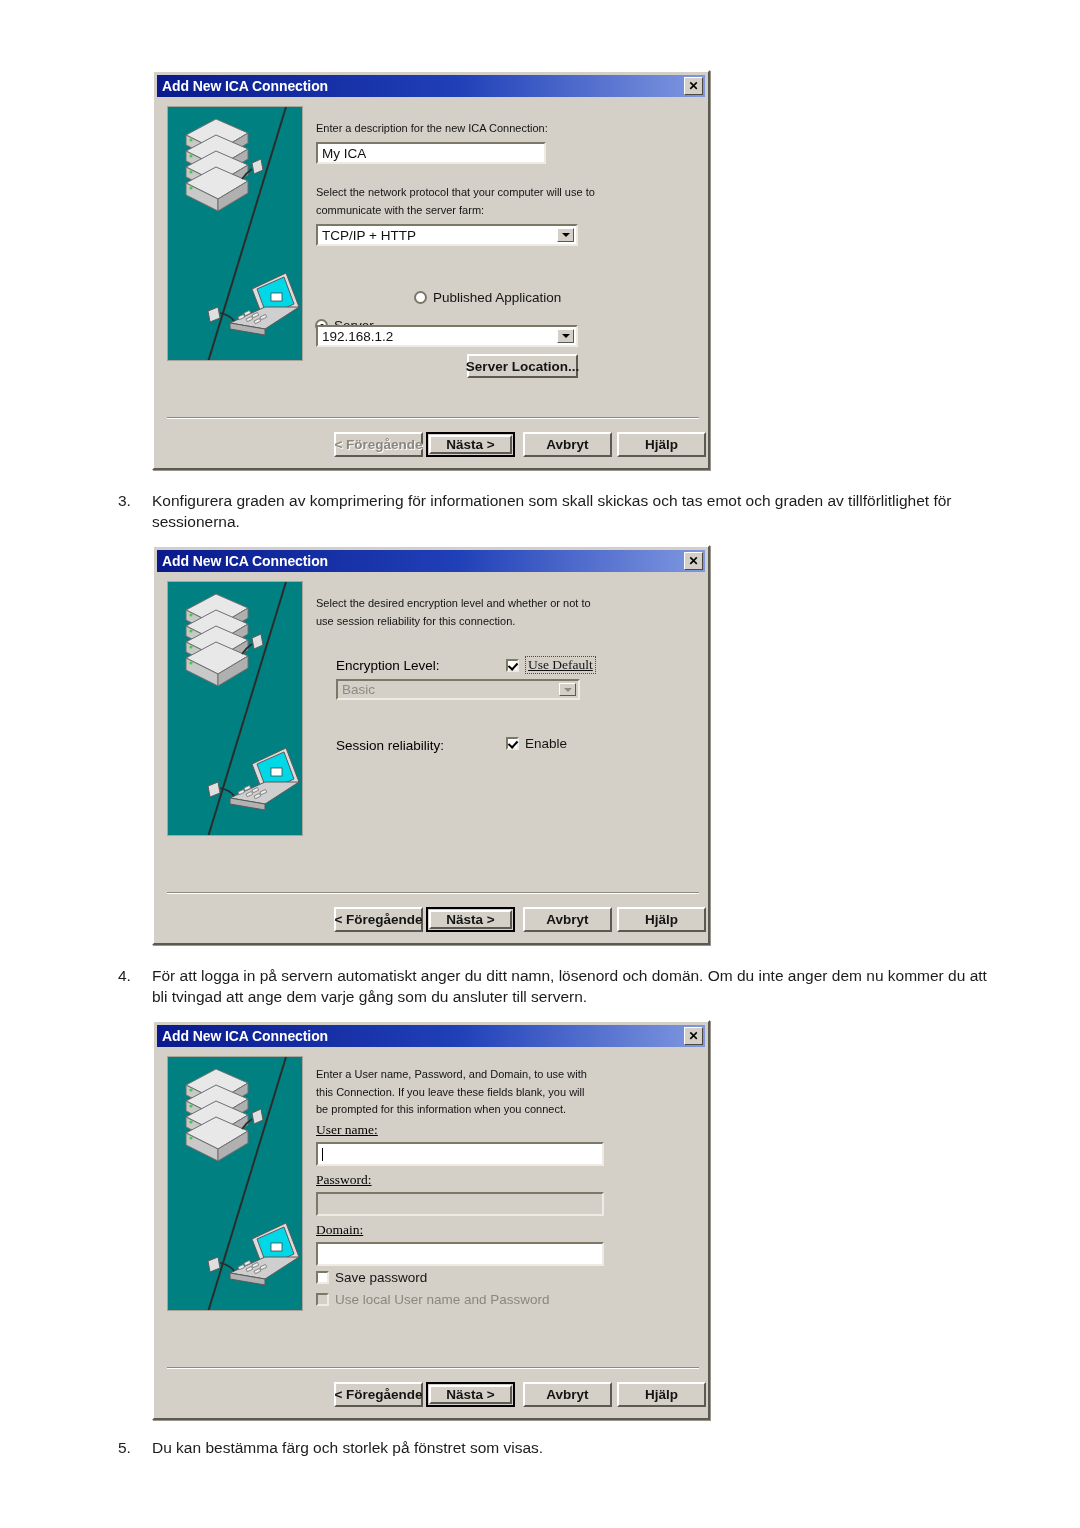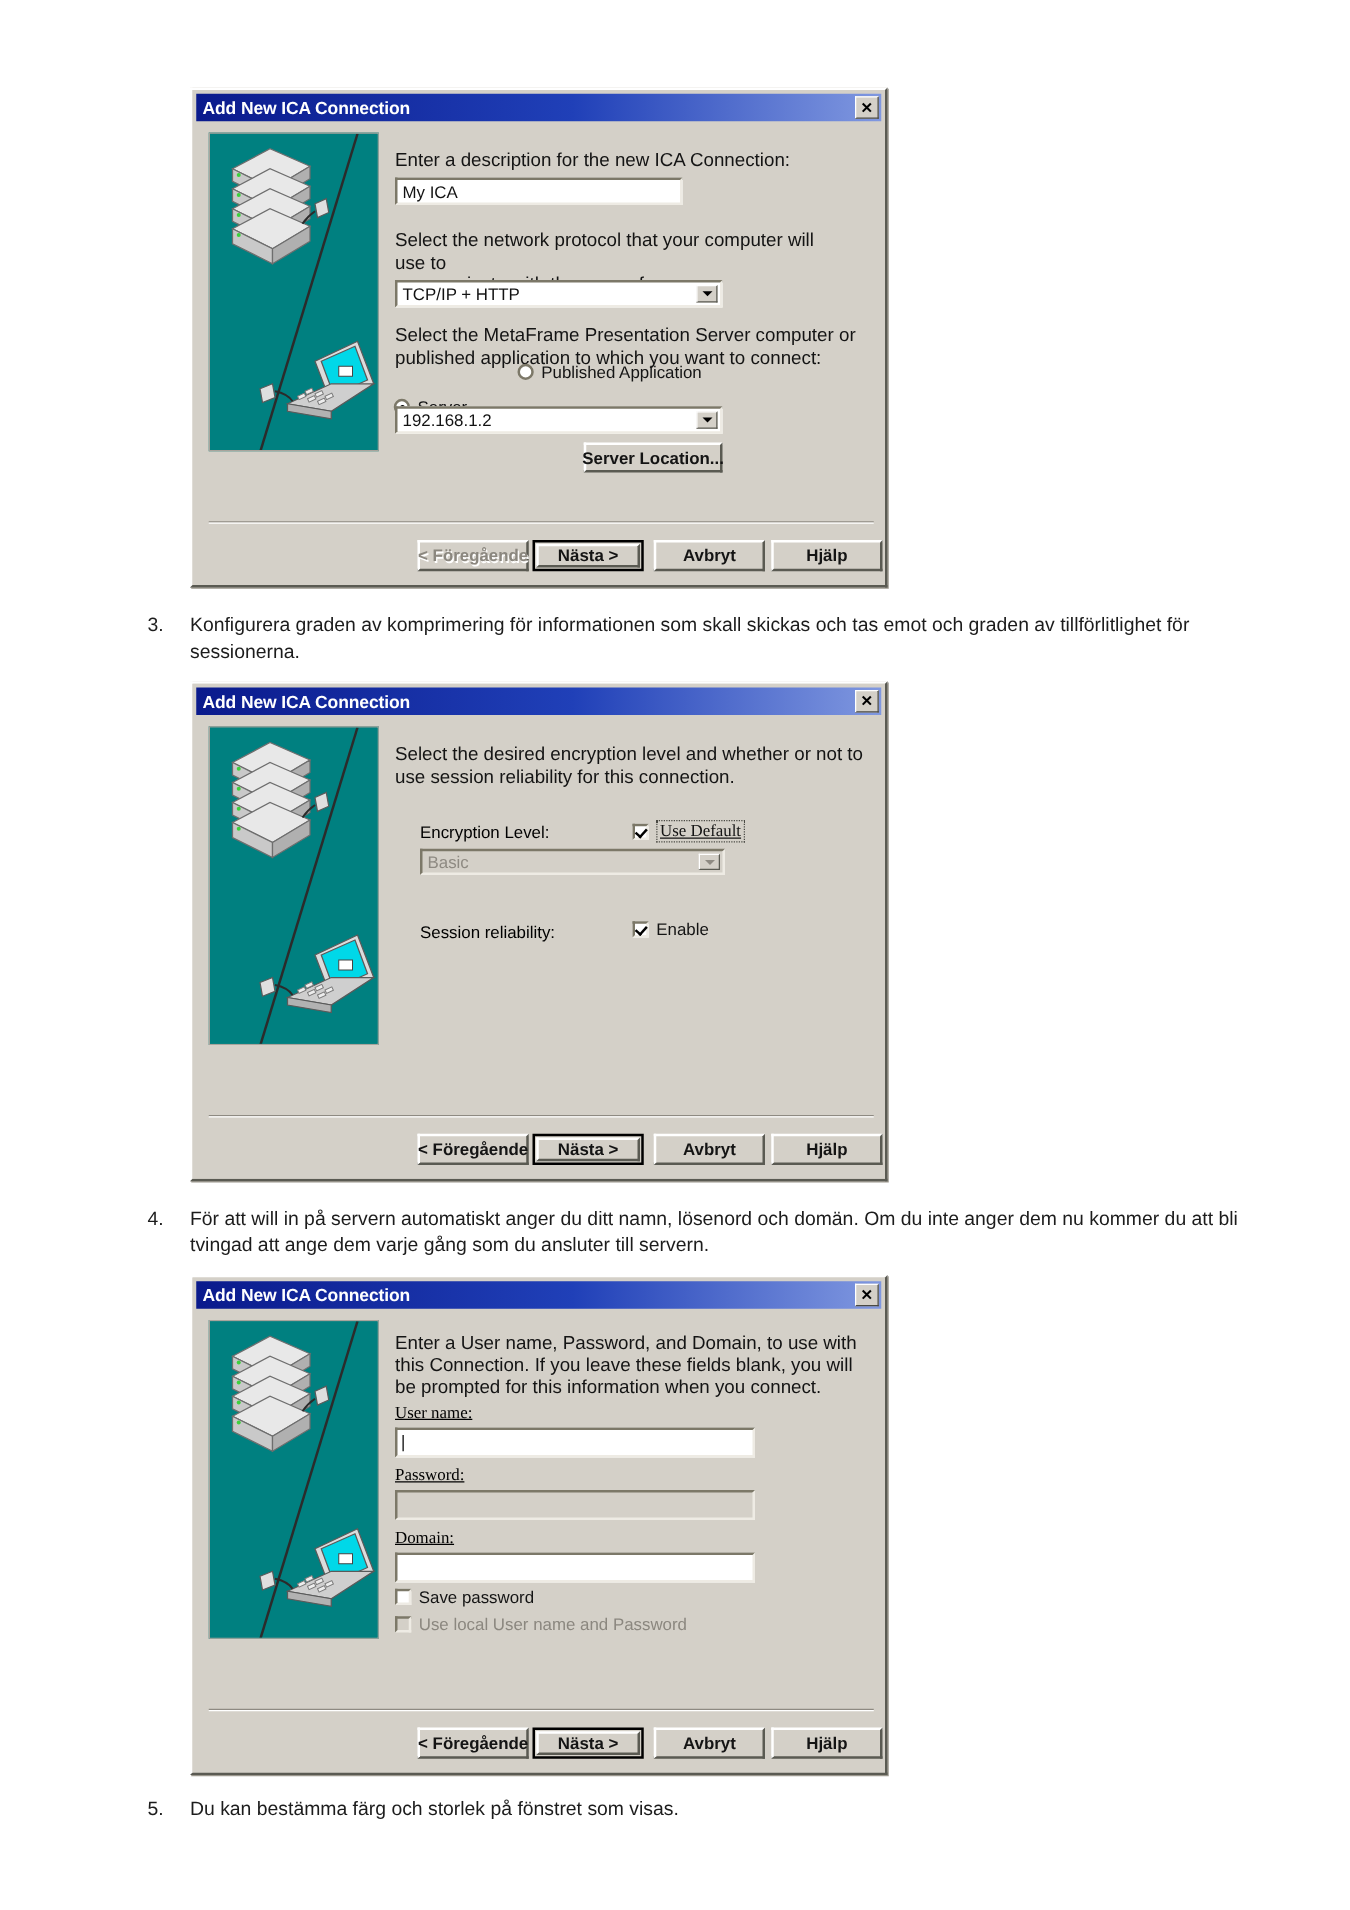"Enter a description for the" .dlg-text { font-size: 15px -> 11px }
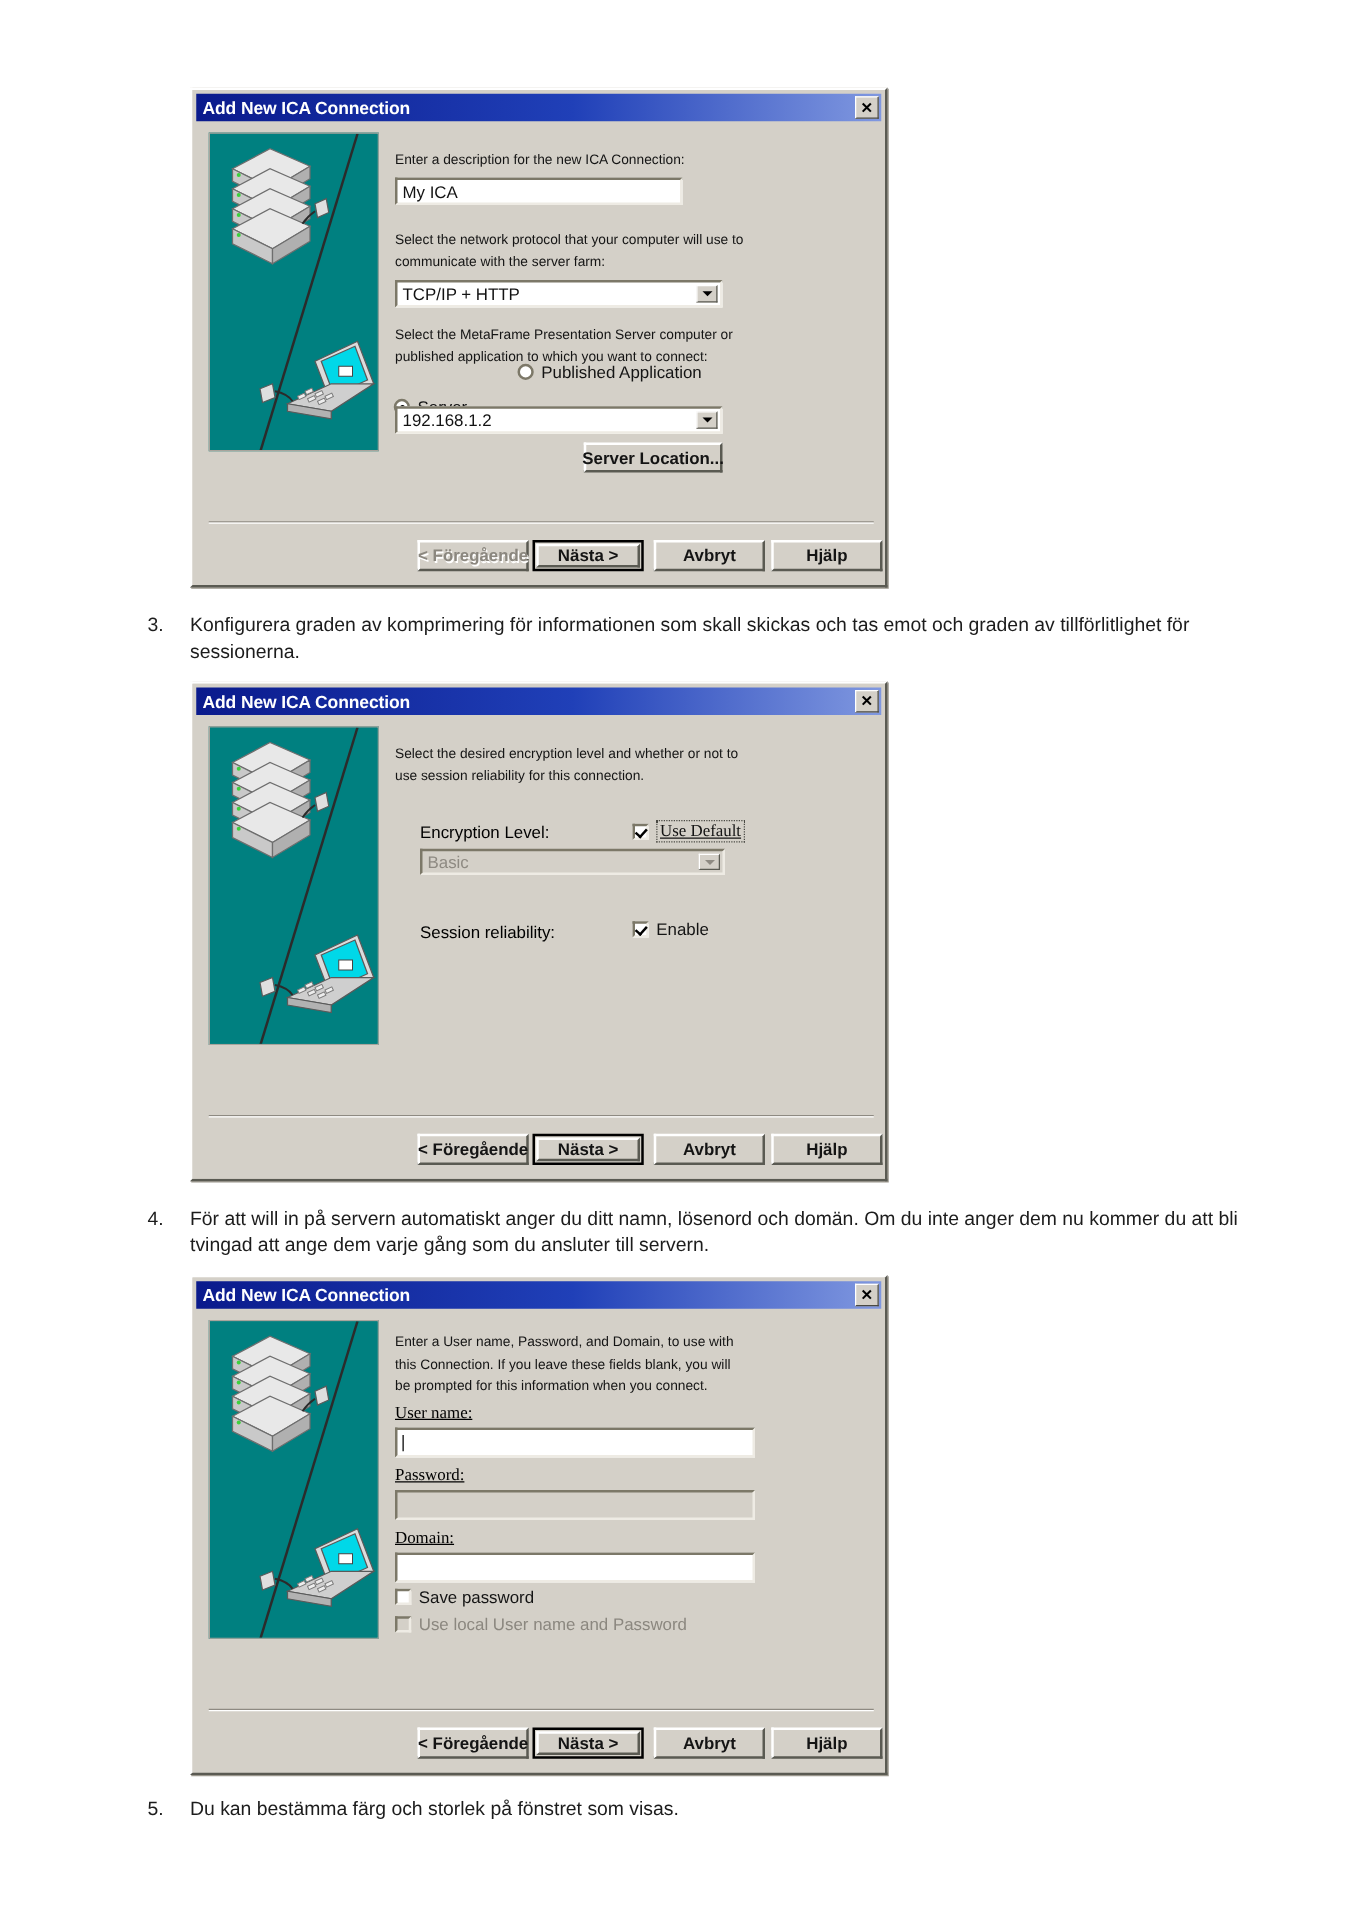"Select the MetaFrame Presentation Server" div.dlg-text { html: <div>Select the MetaFrame Presentation Server computer or published application to which you want to connect:</div> -> none }
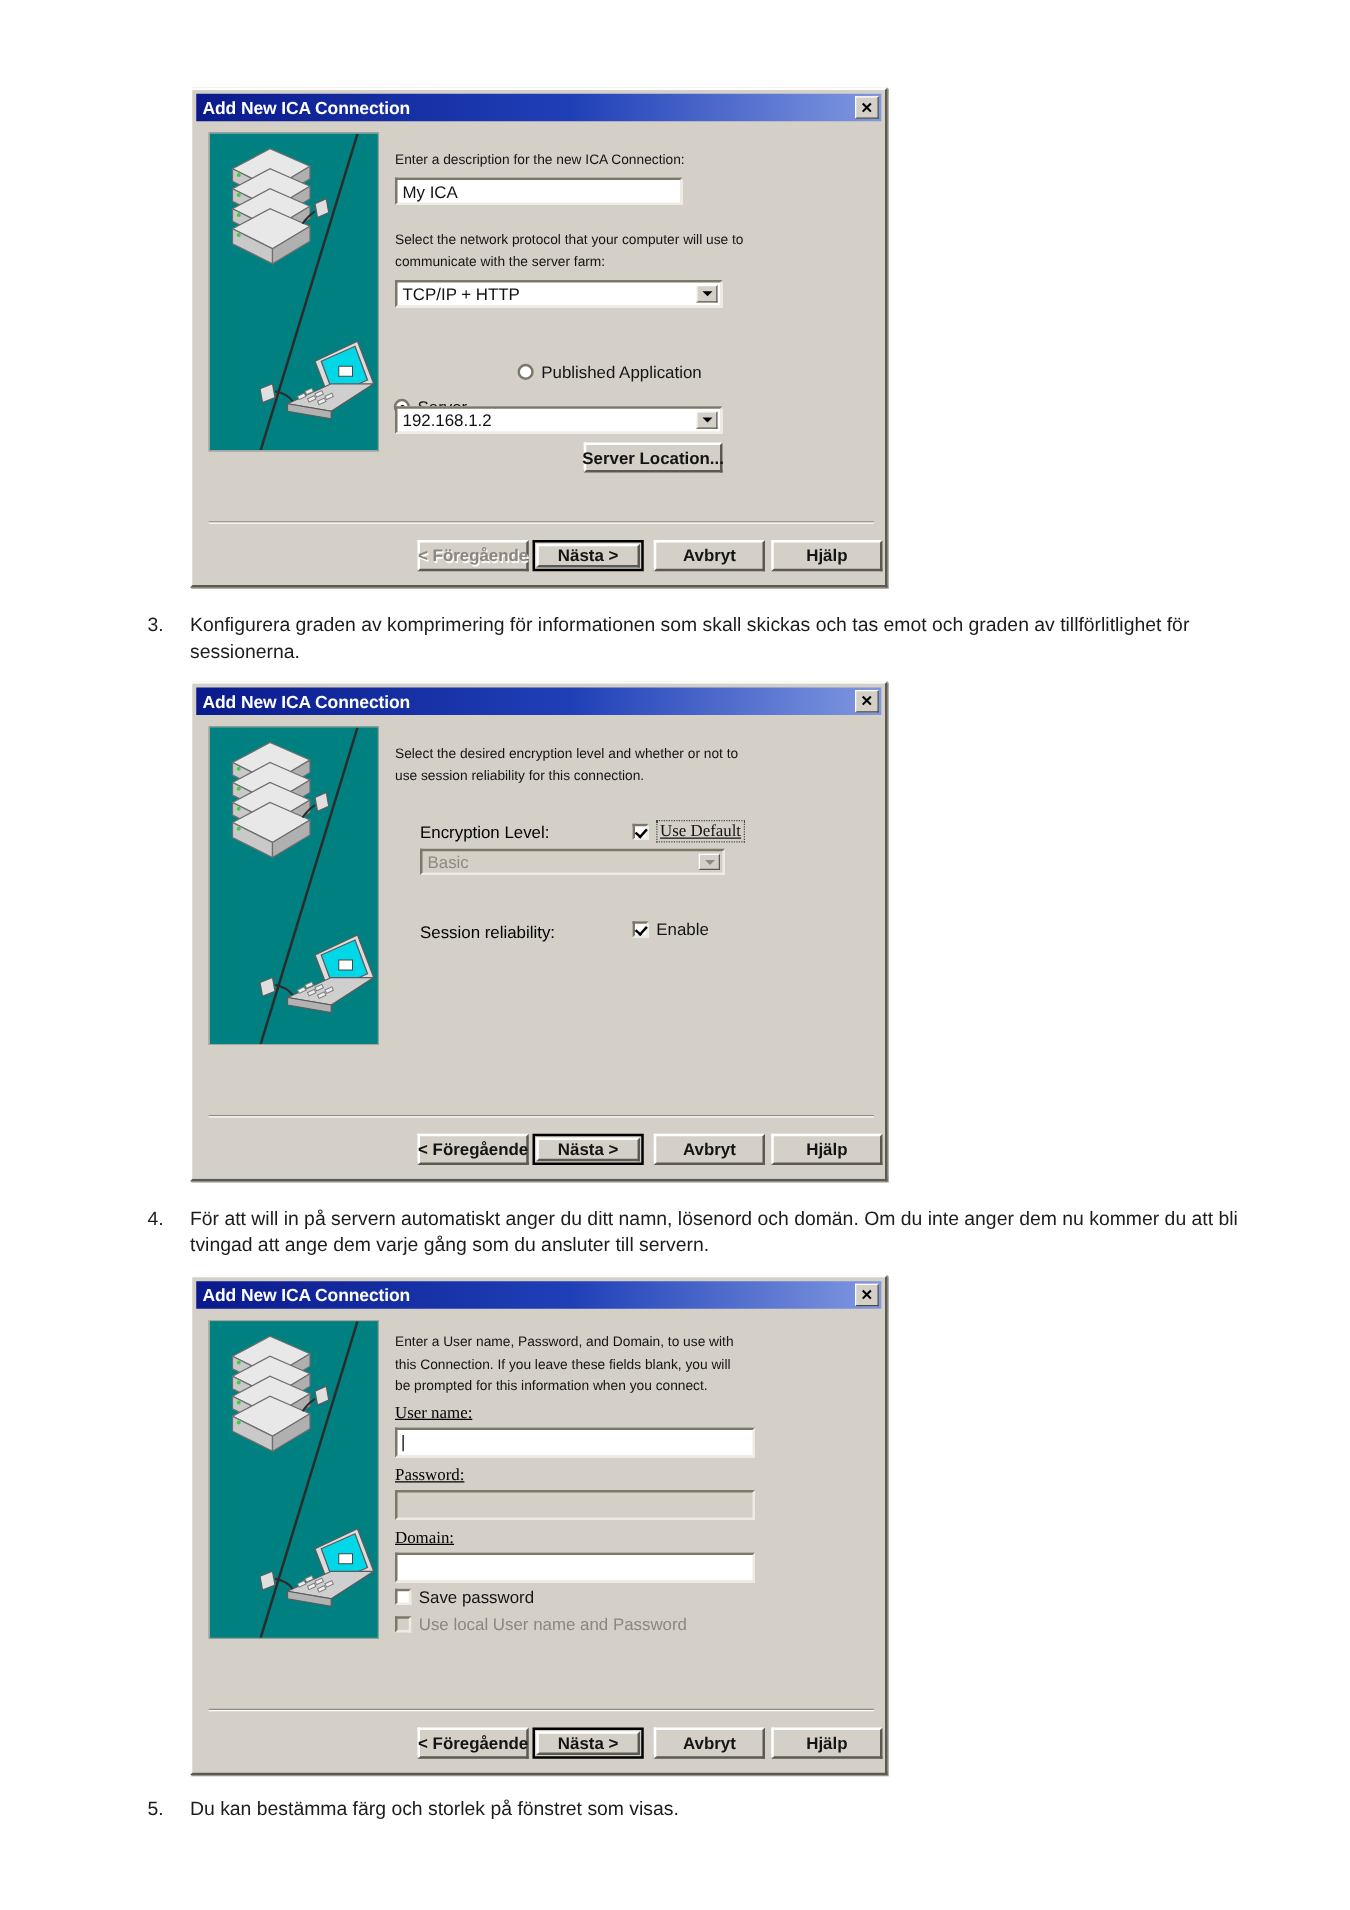"För att will in på" span.step-text { text: will -> logga }
